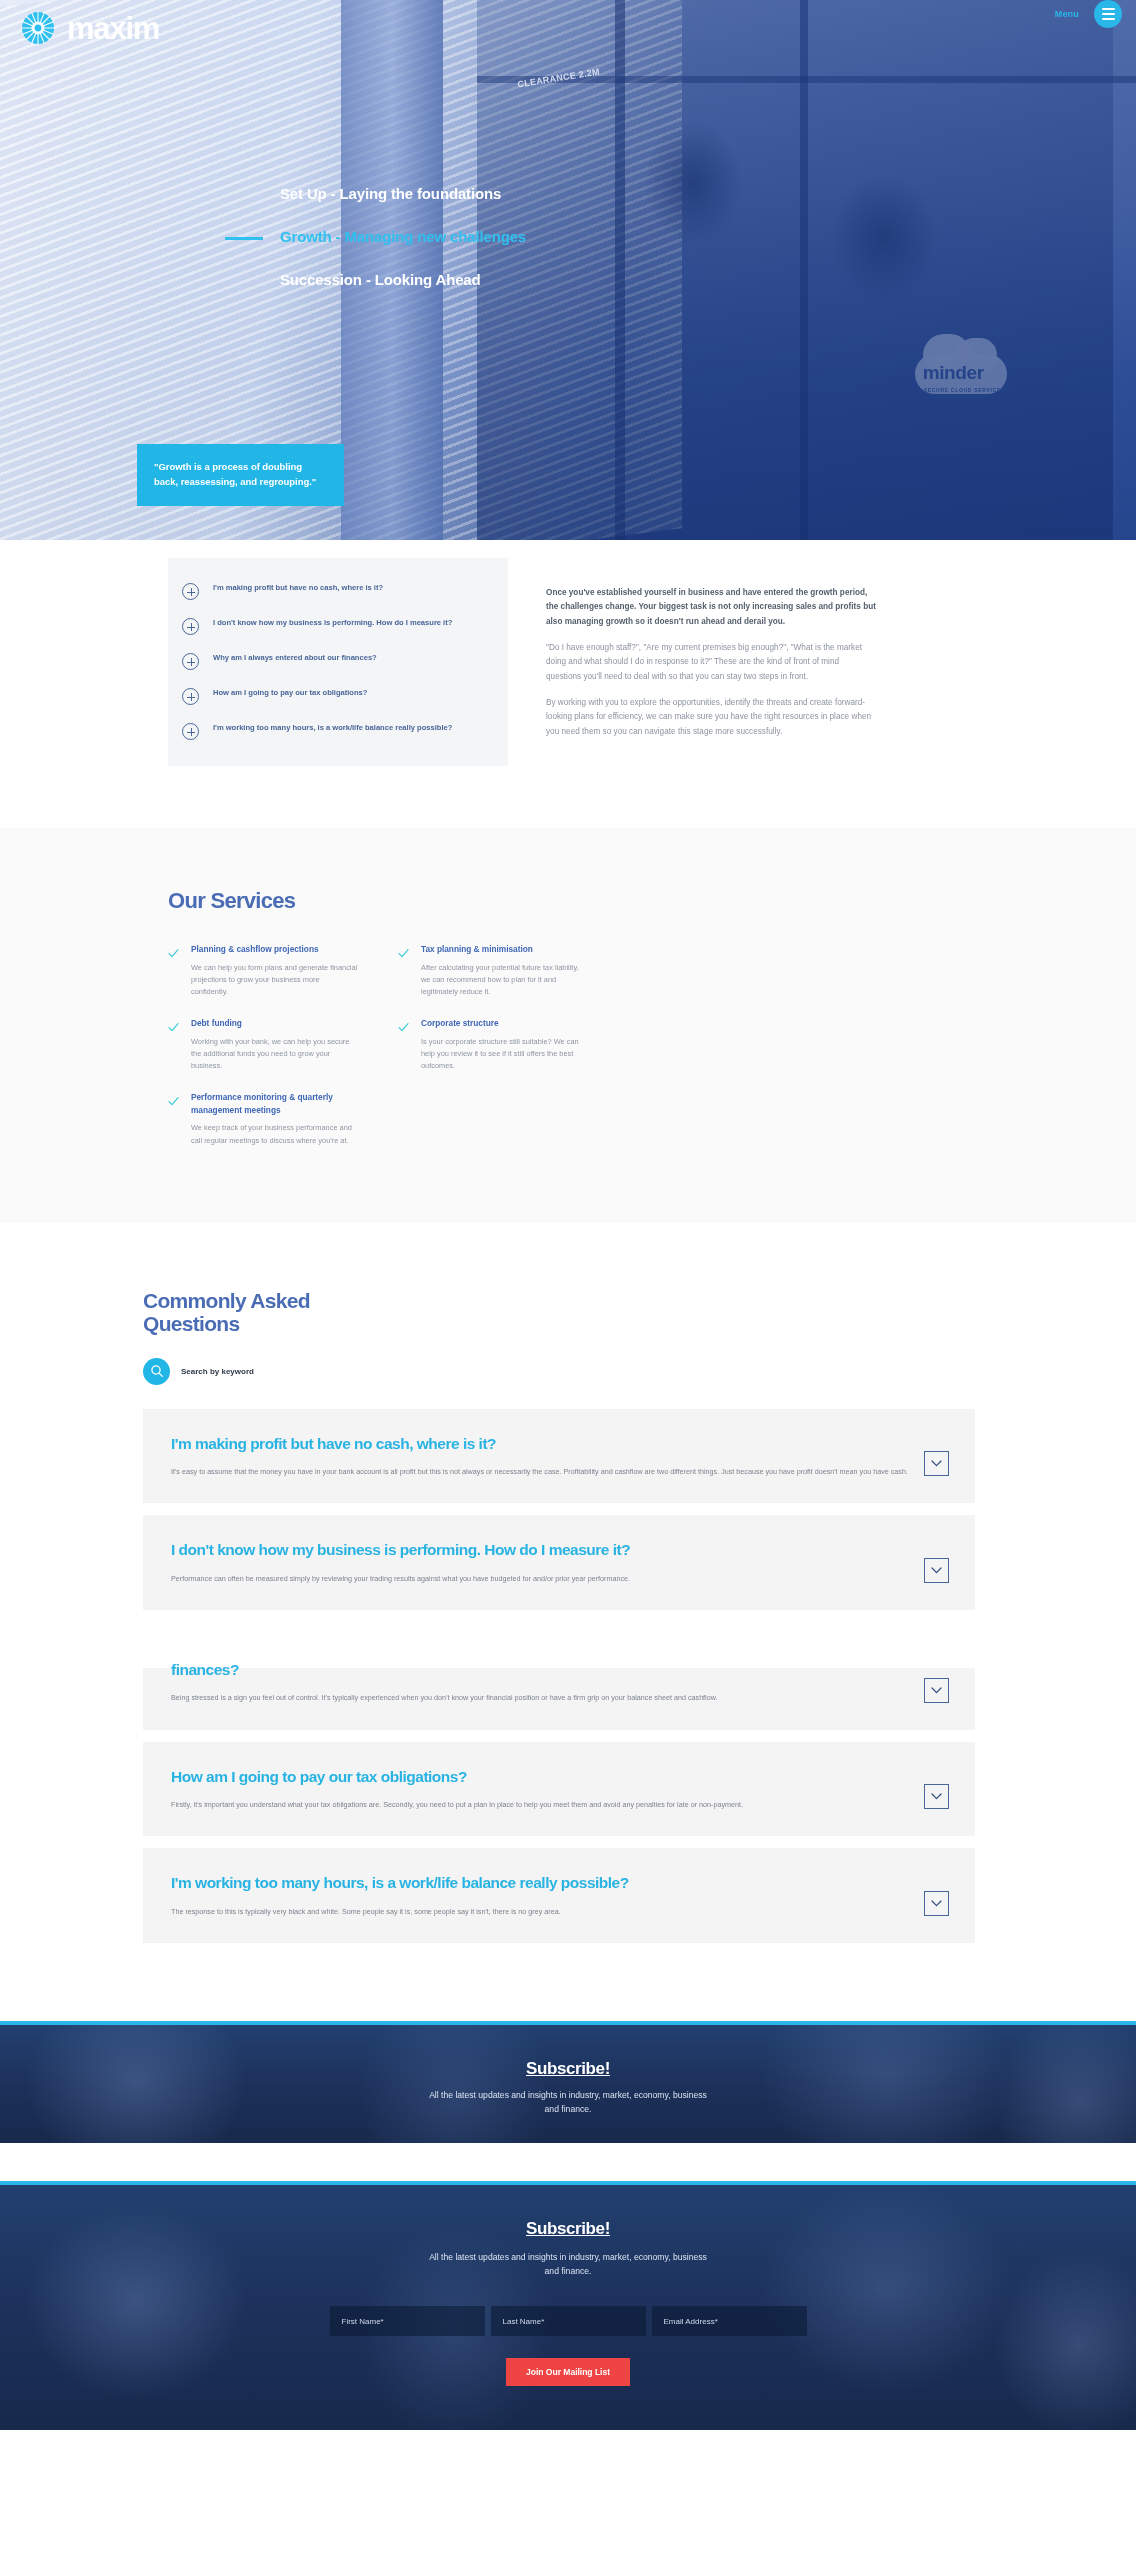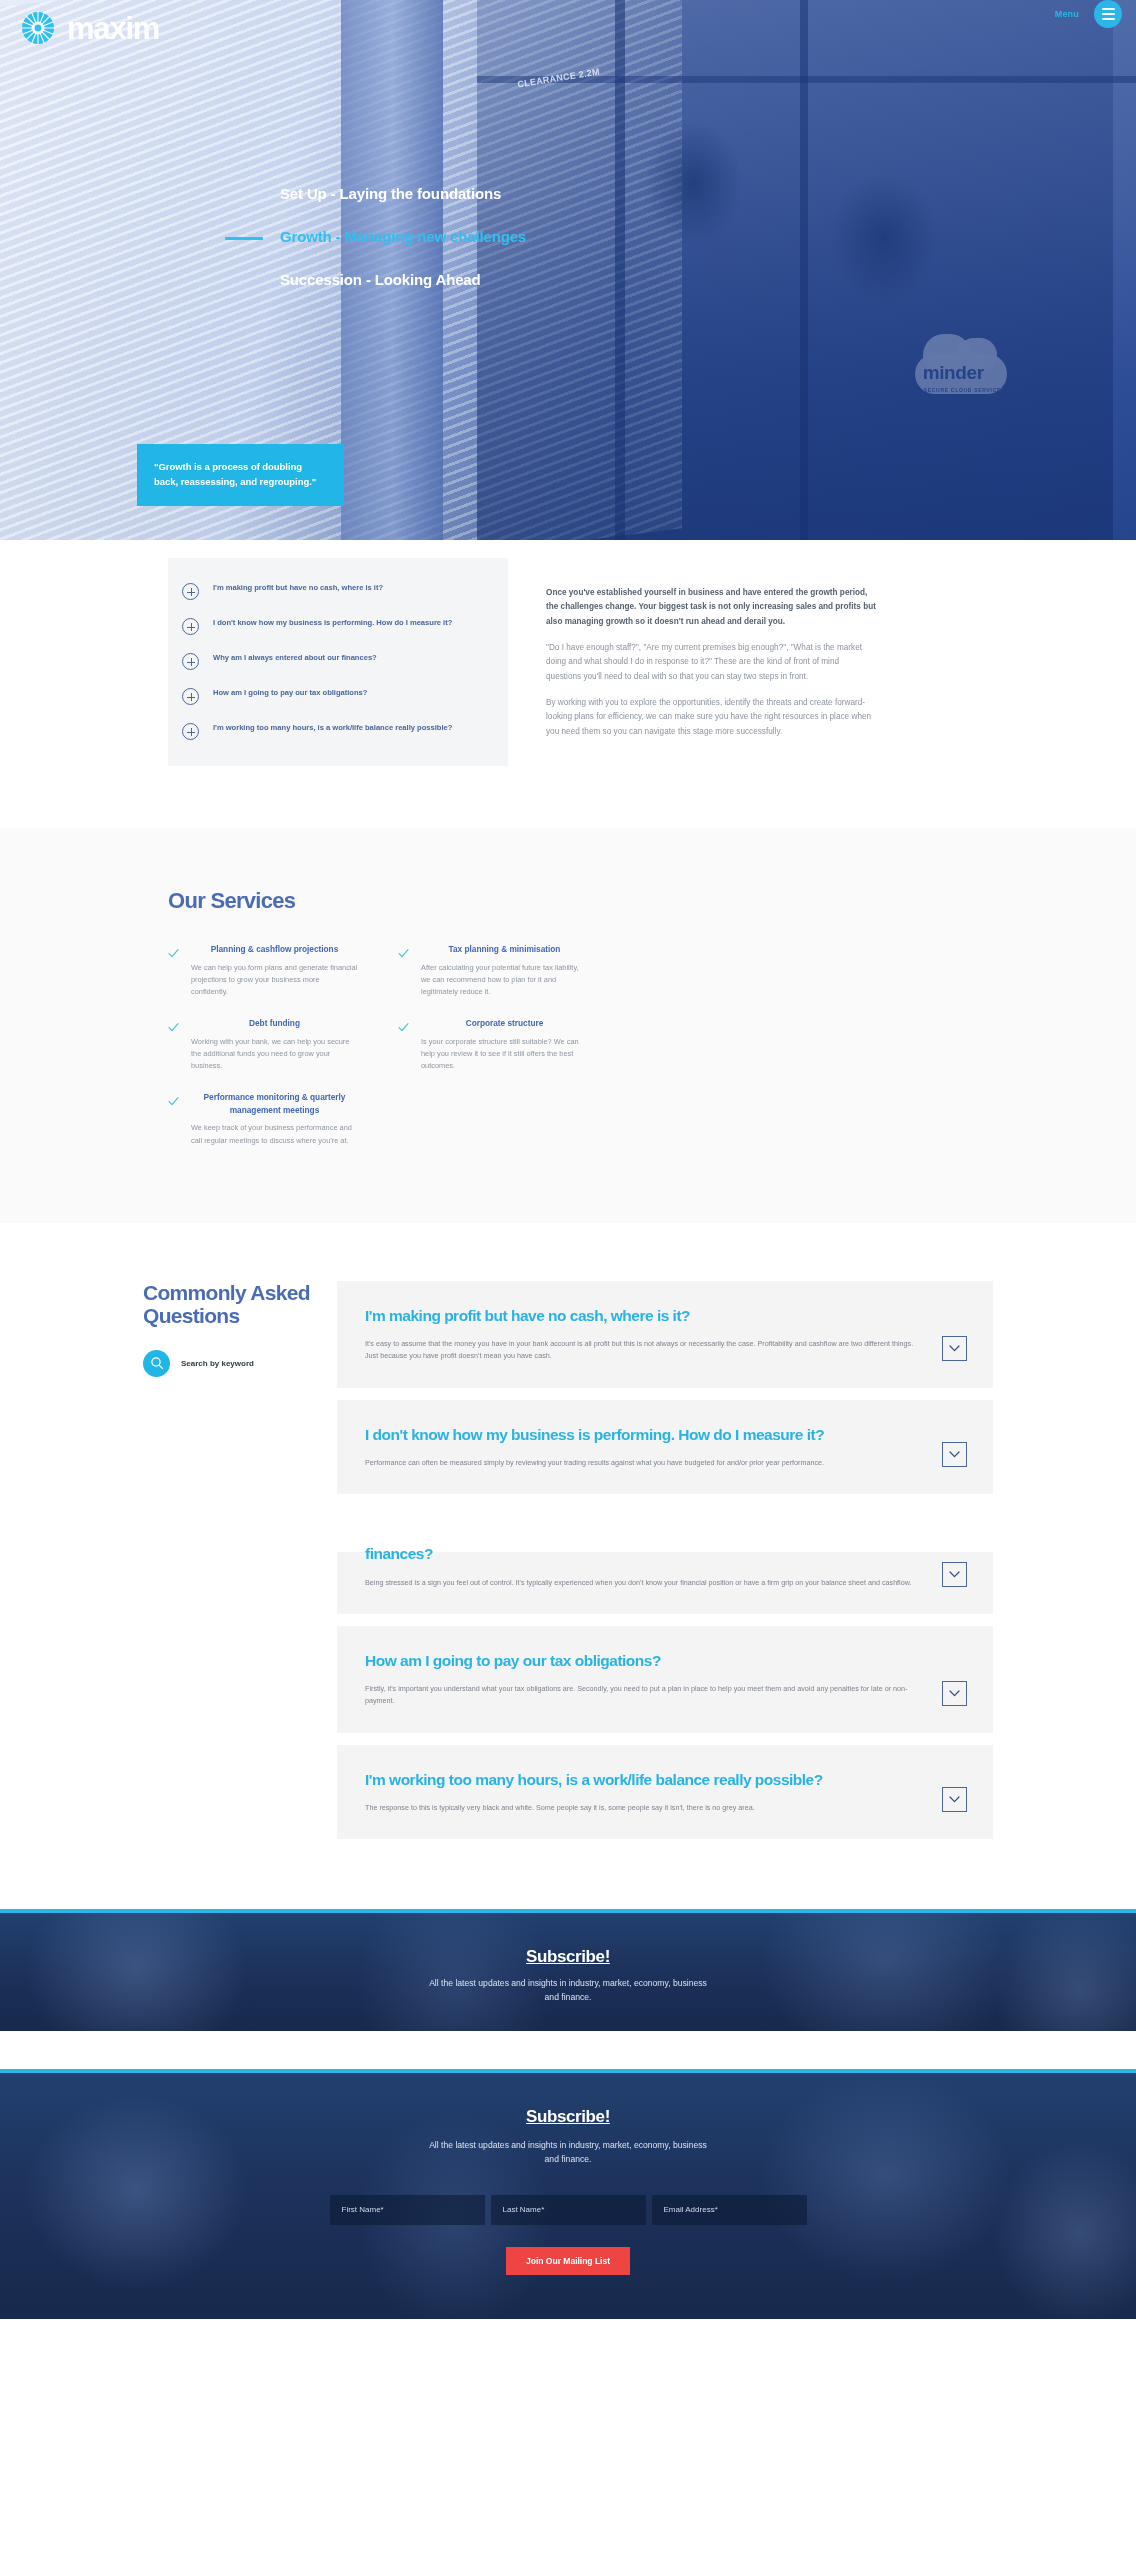"Planning & cashflow projections" .svc-body h4 { text-align: center -> none }
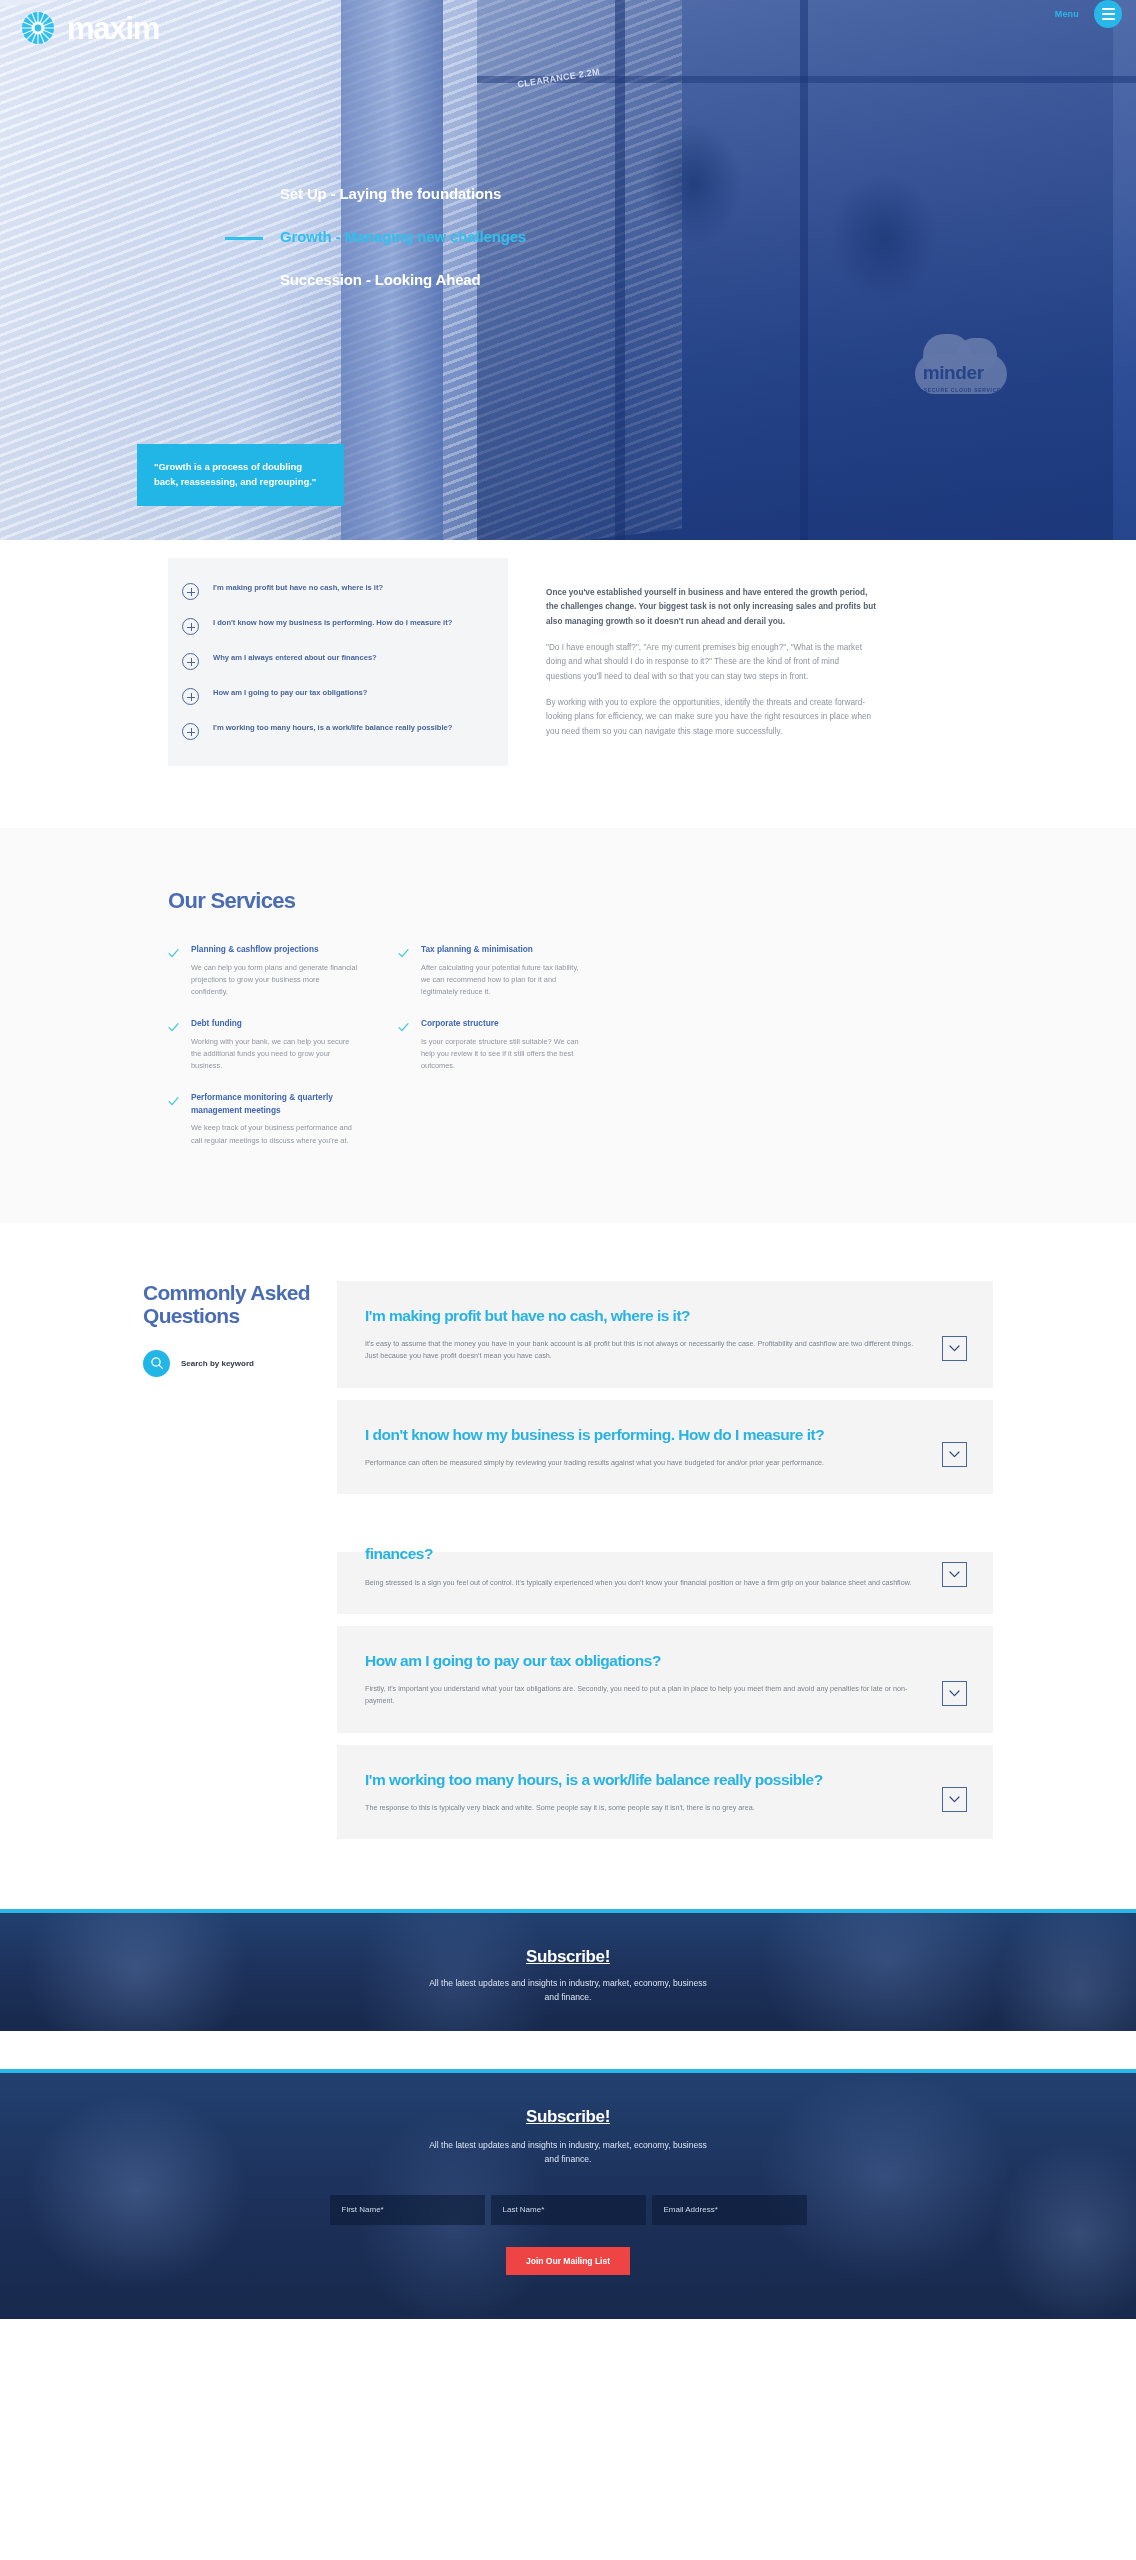"Commonly Asked Questions" .caq-inner { flex-direction: none -> column; margin: 0 auto -> 8px auto }
